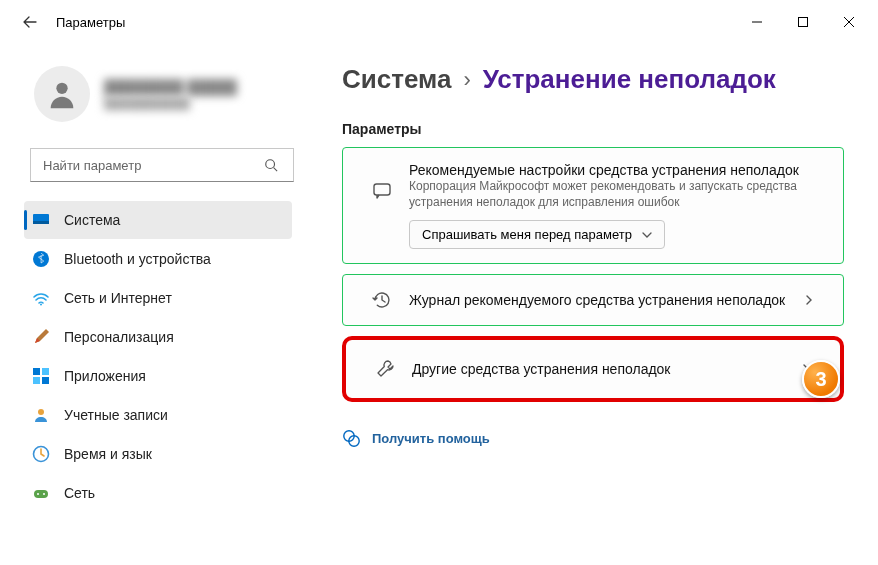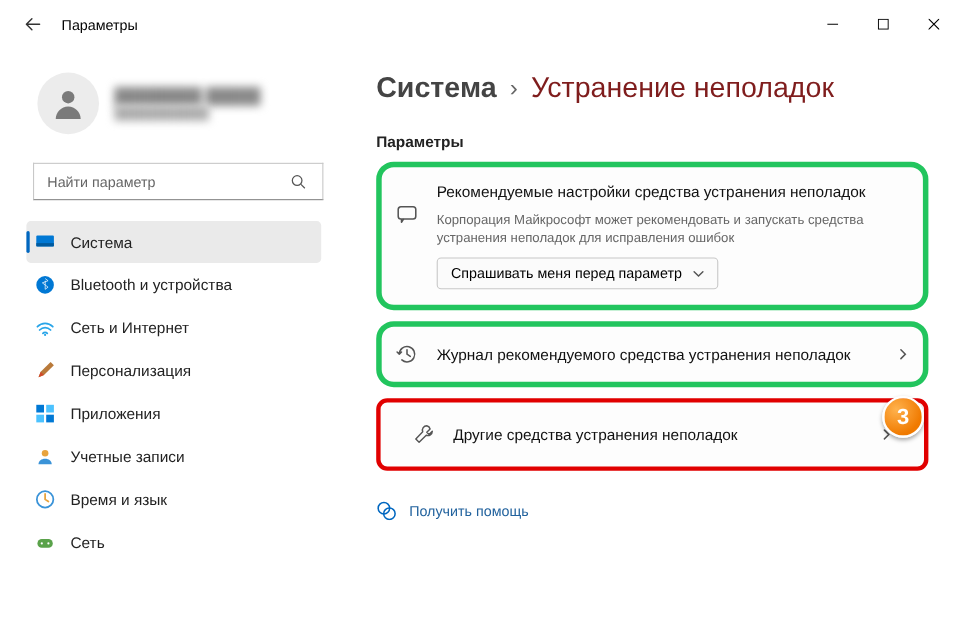"Устранение неполадок" .bc-current { color: #7f1d1d -> #4c1d95; font-weight: 400 -> 700 }
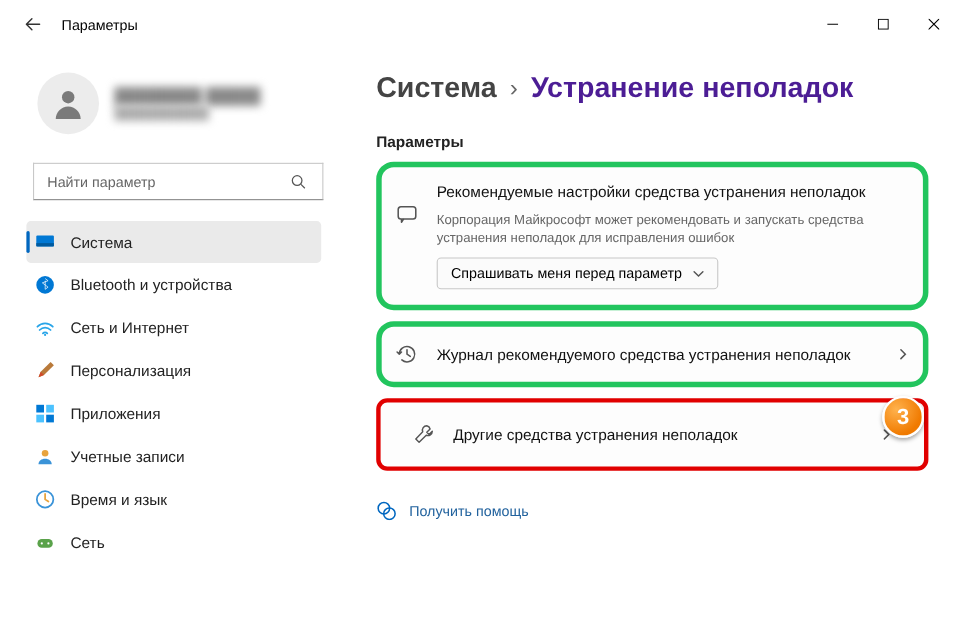"Рекомендуемые настройки средства" .card { border: 5px solid #22c55e -> 1px solid #22c55e; border-radius: 16px -> 4px; padding: 14px 12px -> 14px 28px }
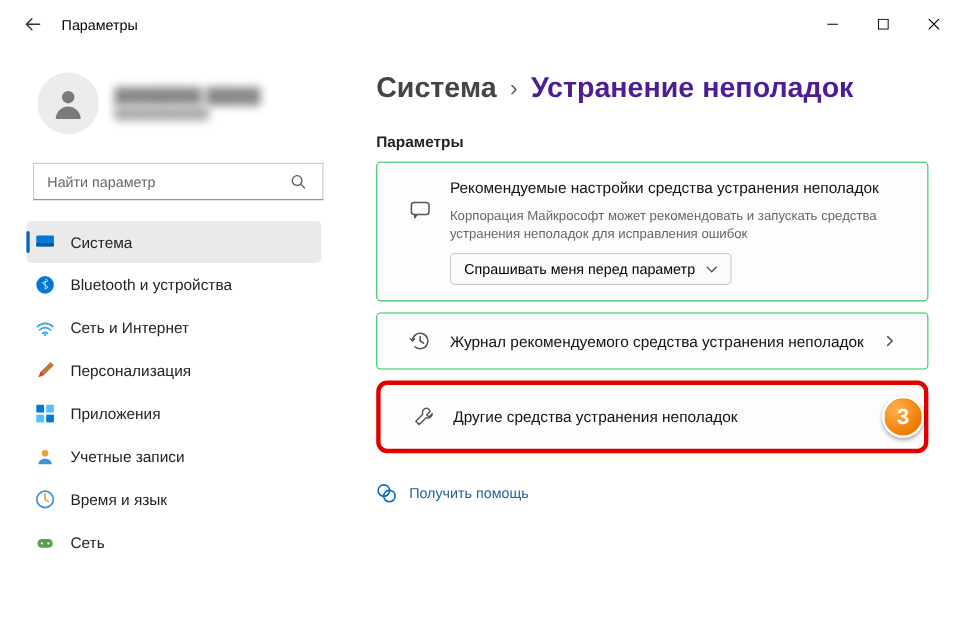"Корпорация Майкрософт может" .card-desc { margin-top: 10px -> 0 }
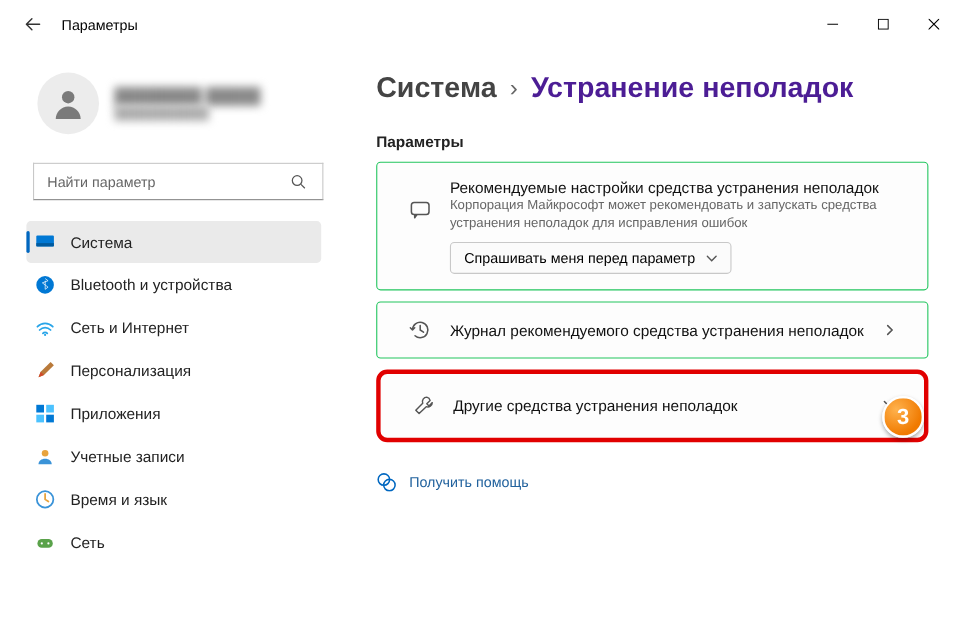"Получить помощь" .links { font-weight: none -> bold }
